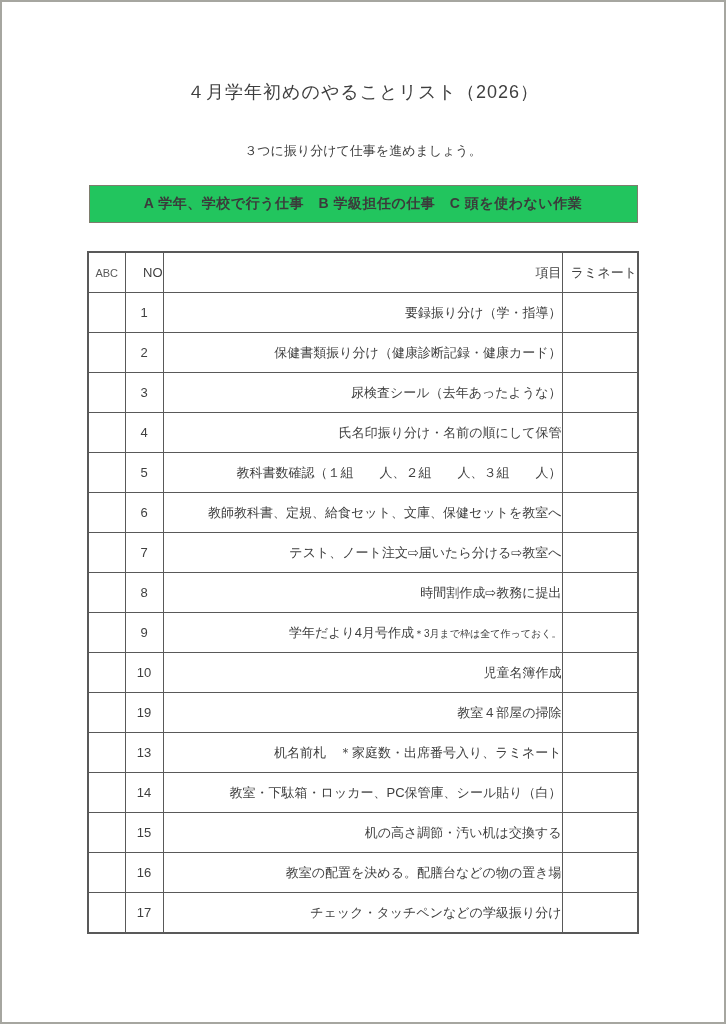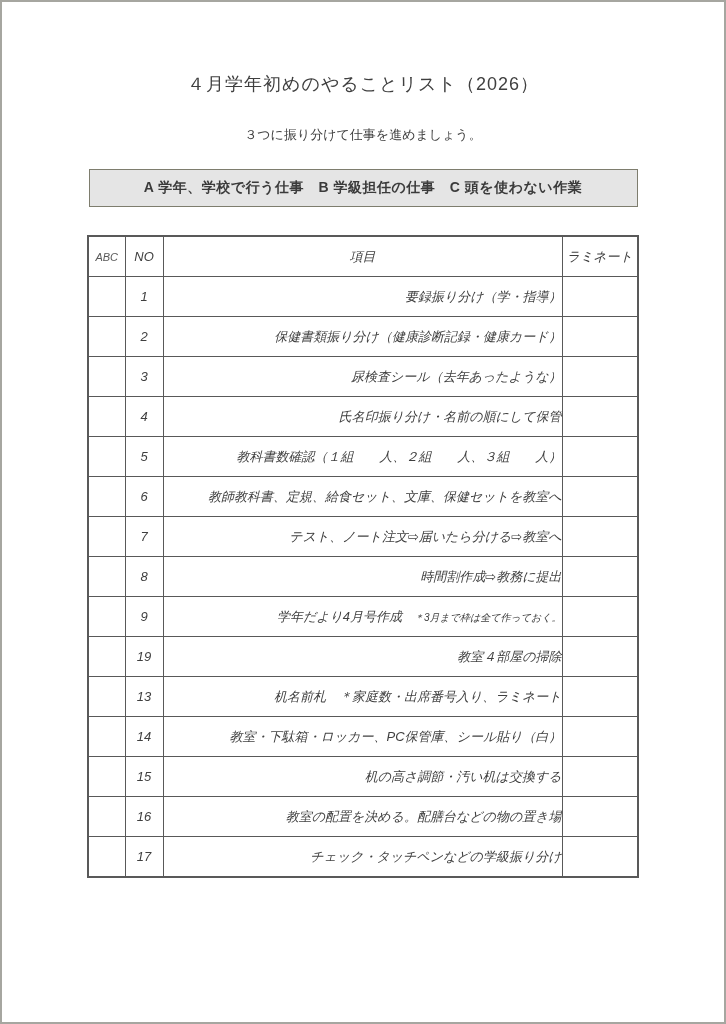"４月学年初めのやることリスト（2026）" .title { margin: 0 -> 8px }
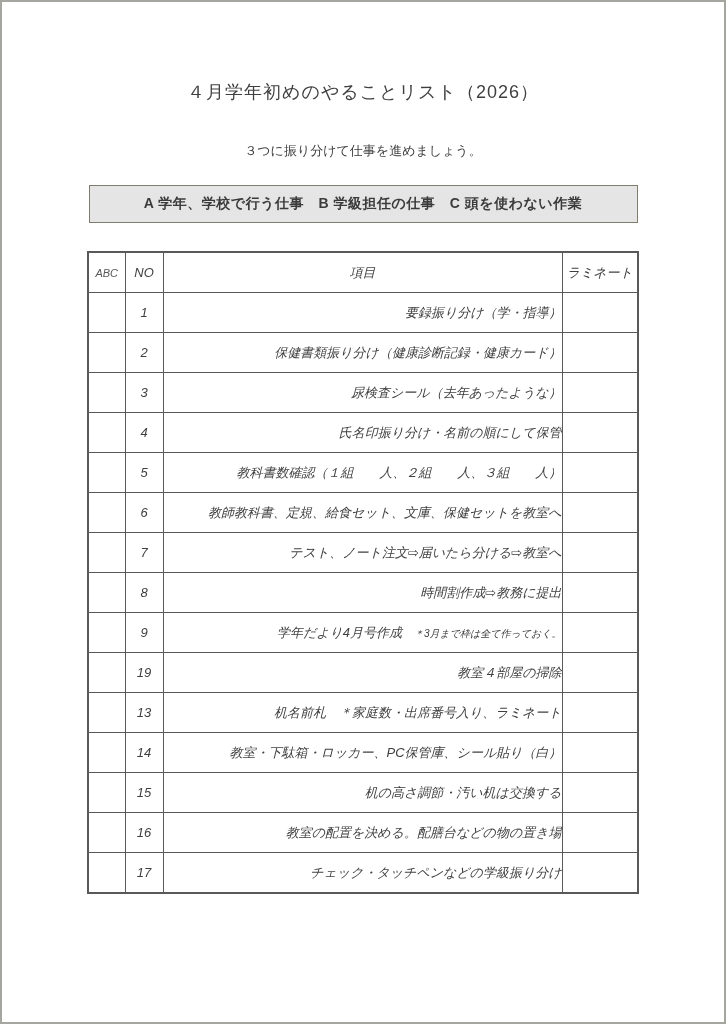"A 学年、学校で行う仕事 B 学級担任の仕事 C" .banner { background: #e5e5e5 -> #22c55e }
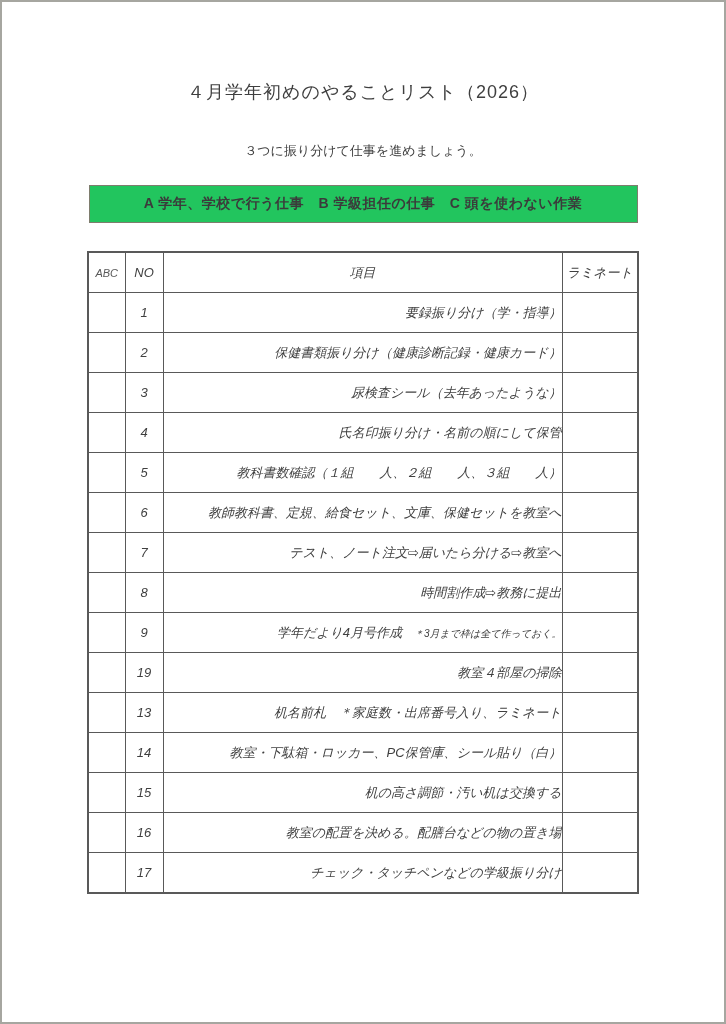"ABC" table.todo { font-style: italic -> none }
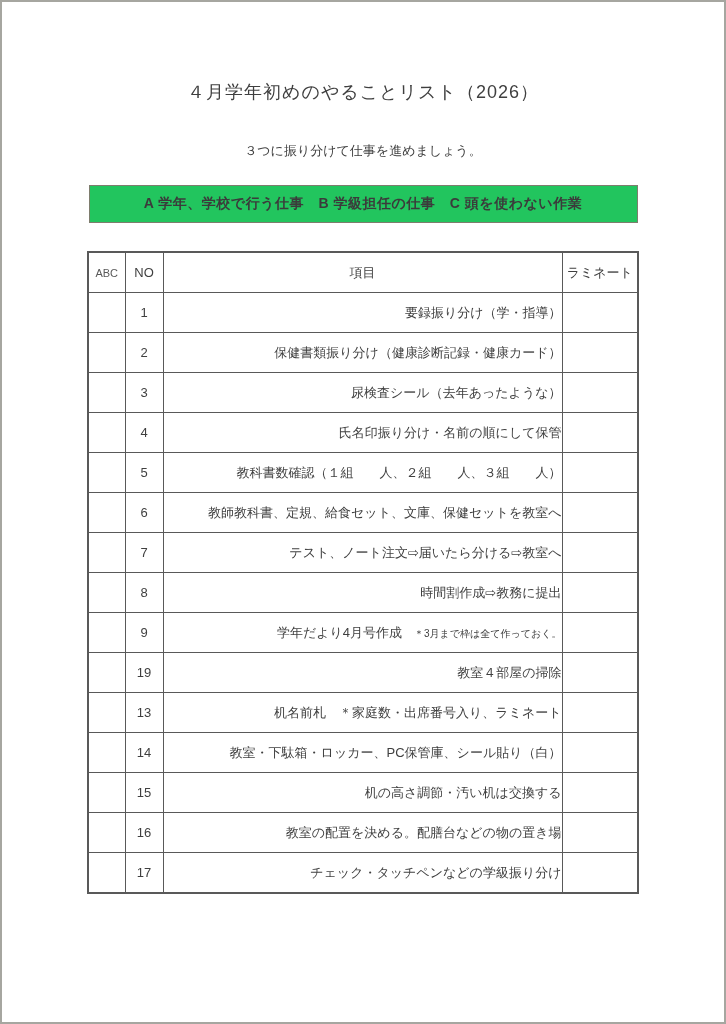"NO" th.h-no, th.h-item, th.h-check { text-align: center -> right }
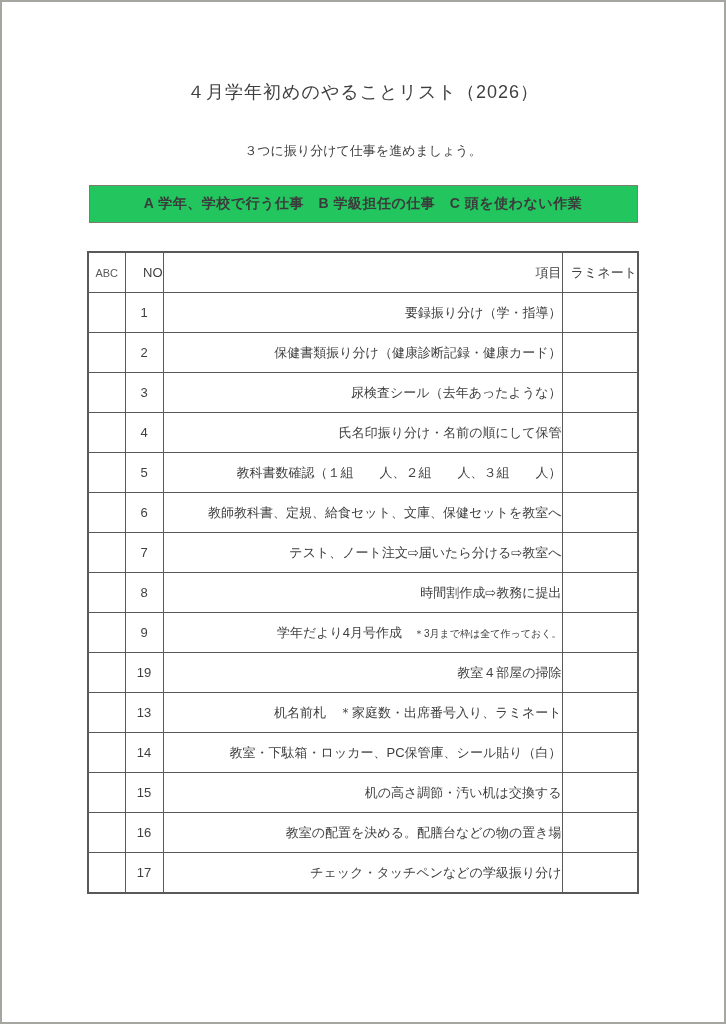"＊3月まで枠は全て作っておく。" td.c-item .item-note { margin-left: 12px -> none }
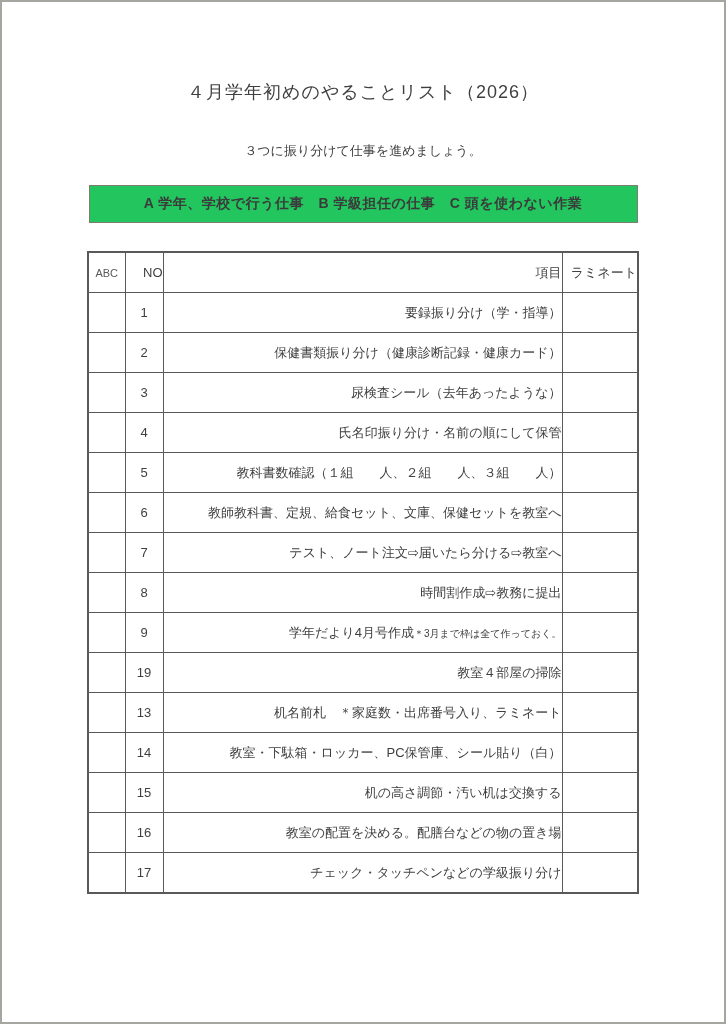"10" tr { html: none -> <tr> <td></td> <td>10</td> <td> <span>児童名簿作成</span> </td> <td></td> </tr> }
